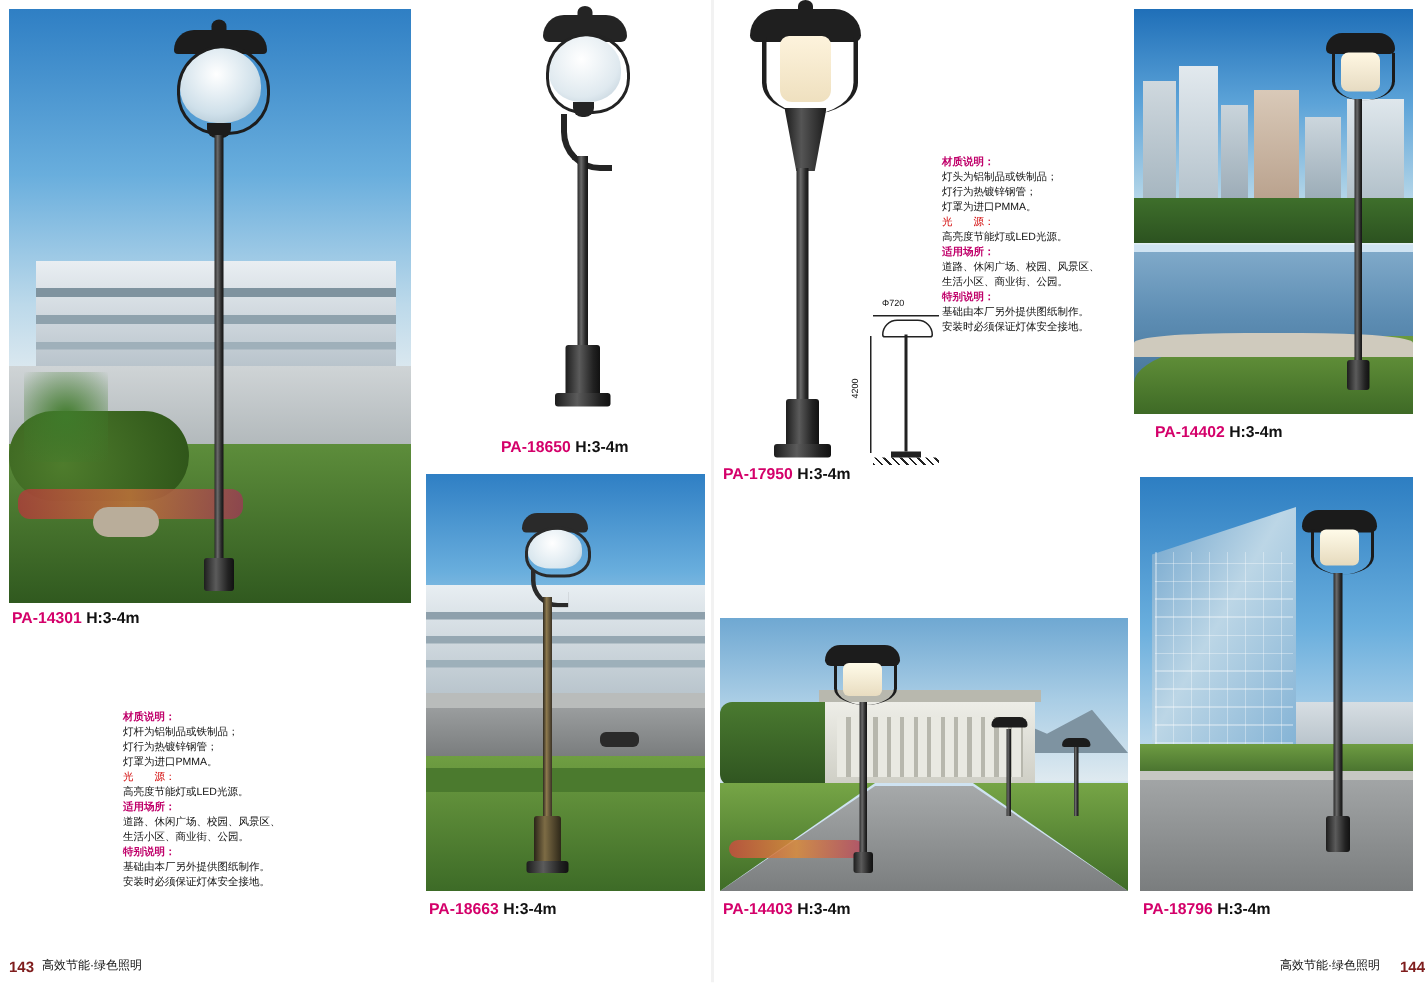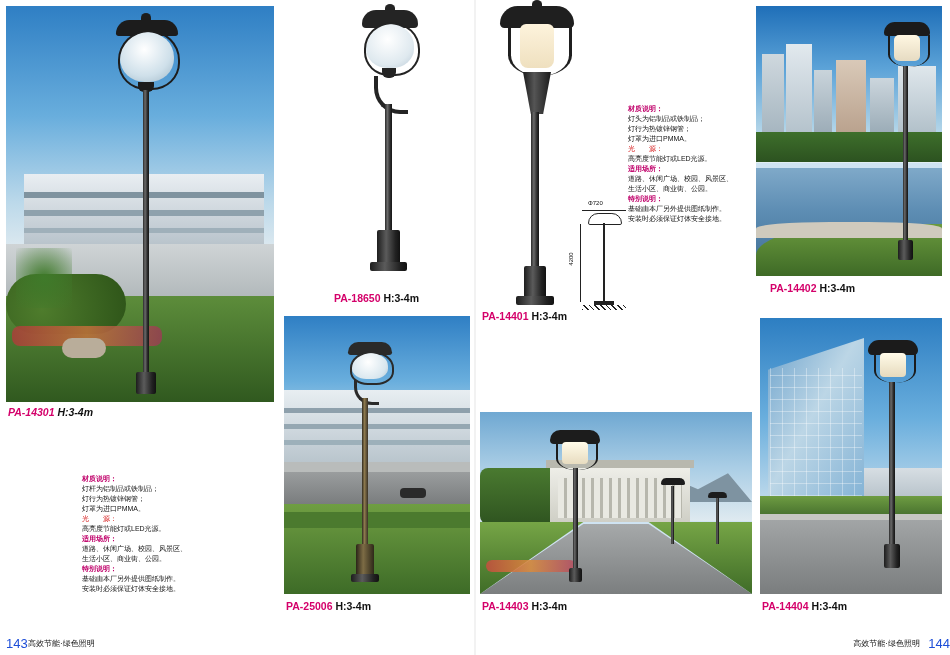"PA-14401" span { text: PA-14401 -> PA-17950 }
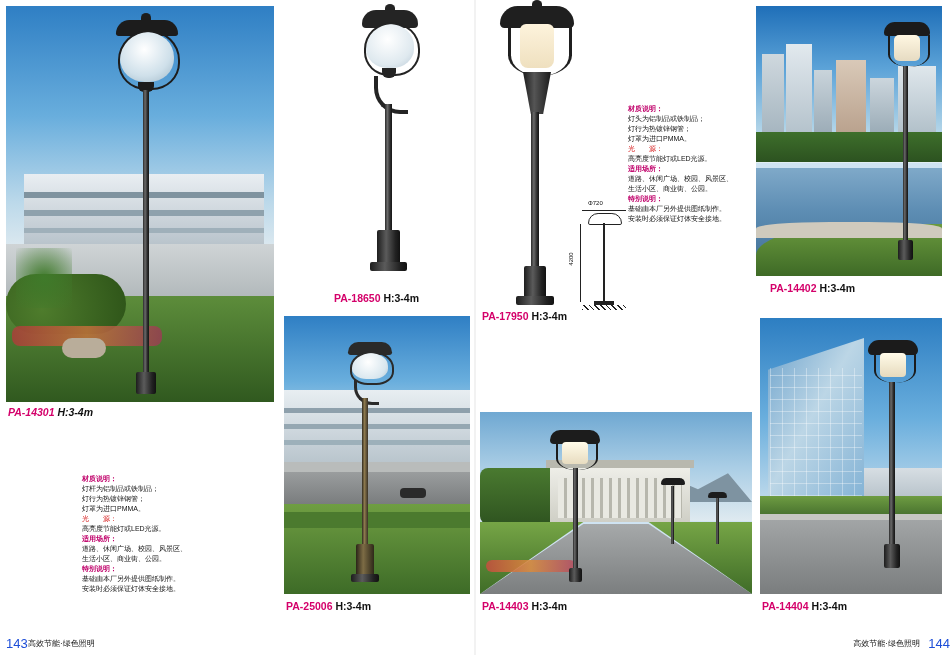"PA-14301 H:3-4m" div.cap { font-style: italic -> none }
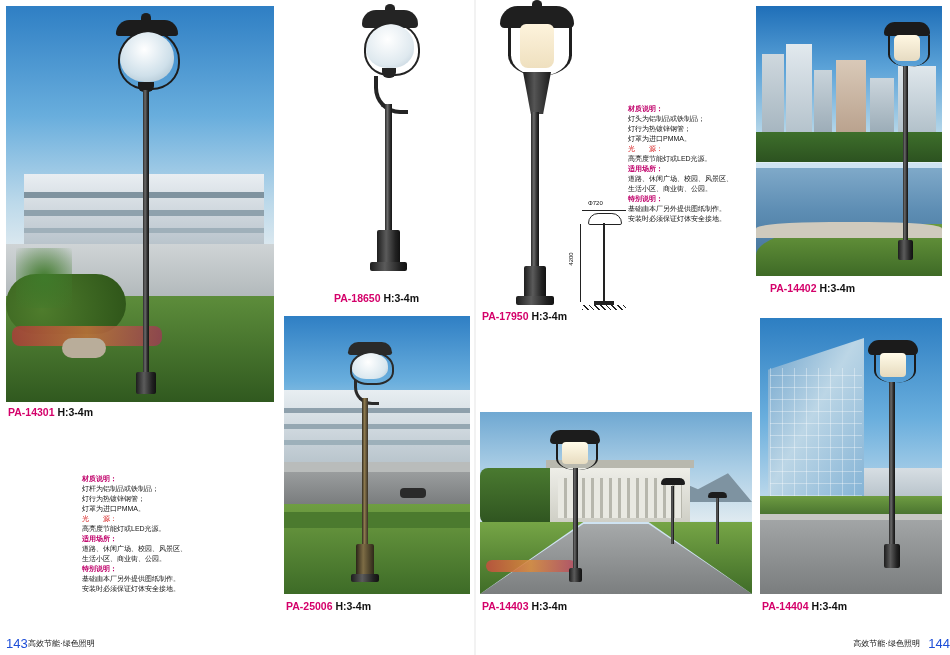"PA-25006" span { text: PA-25006 -> PA-18663 }
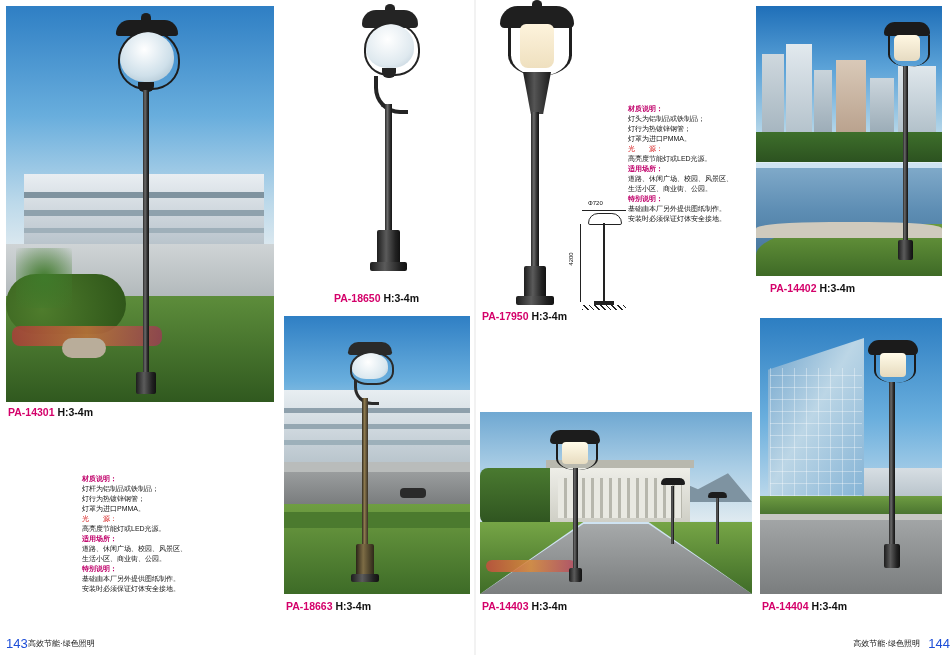"PA-14404" span { text: PA-14404 -> PA-18796 }
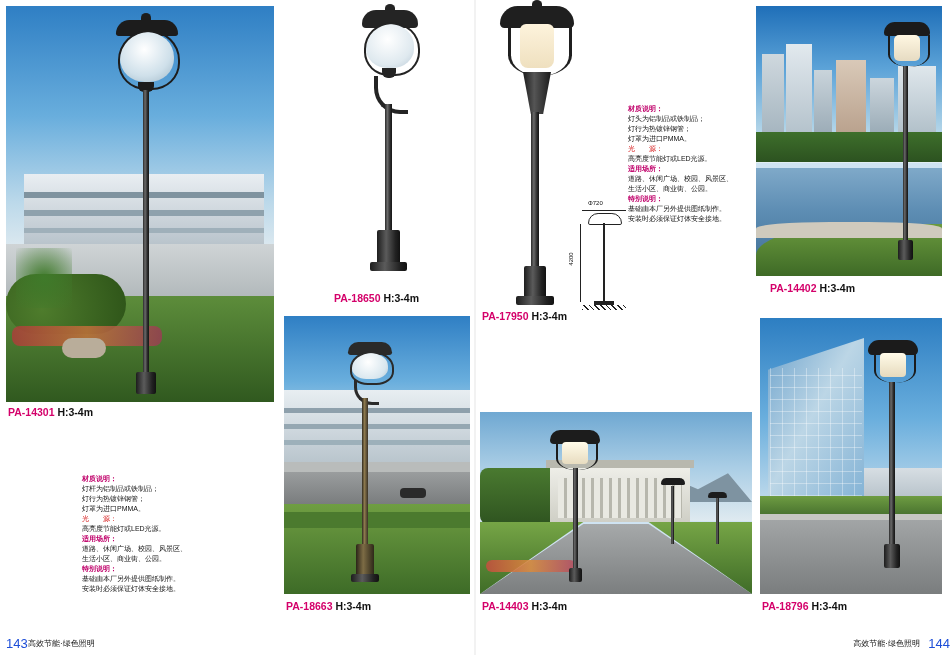"143" .folio { color: #1d4ed8 -> #7f1d1d; font-size: 13px -> 10px; font-weight: normal -> bold }
